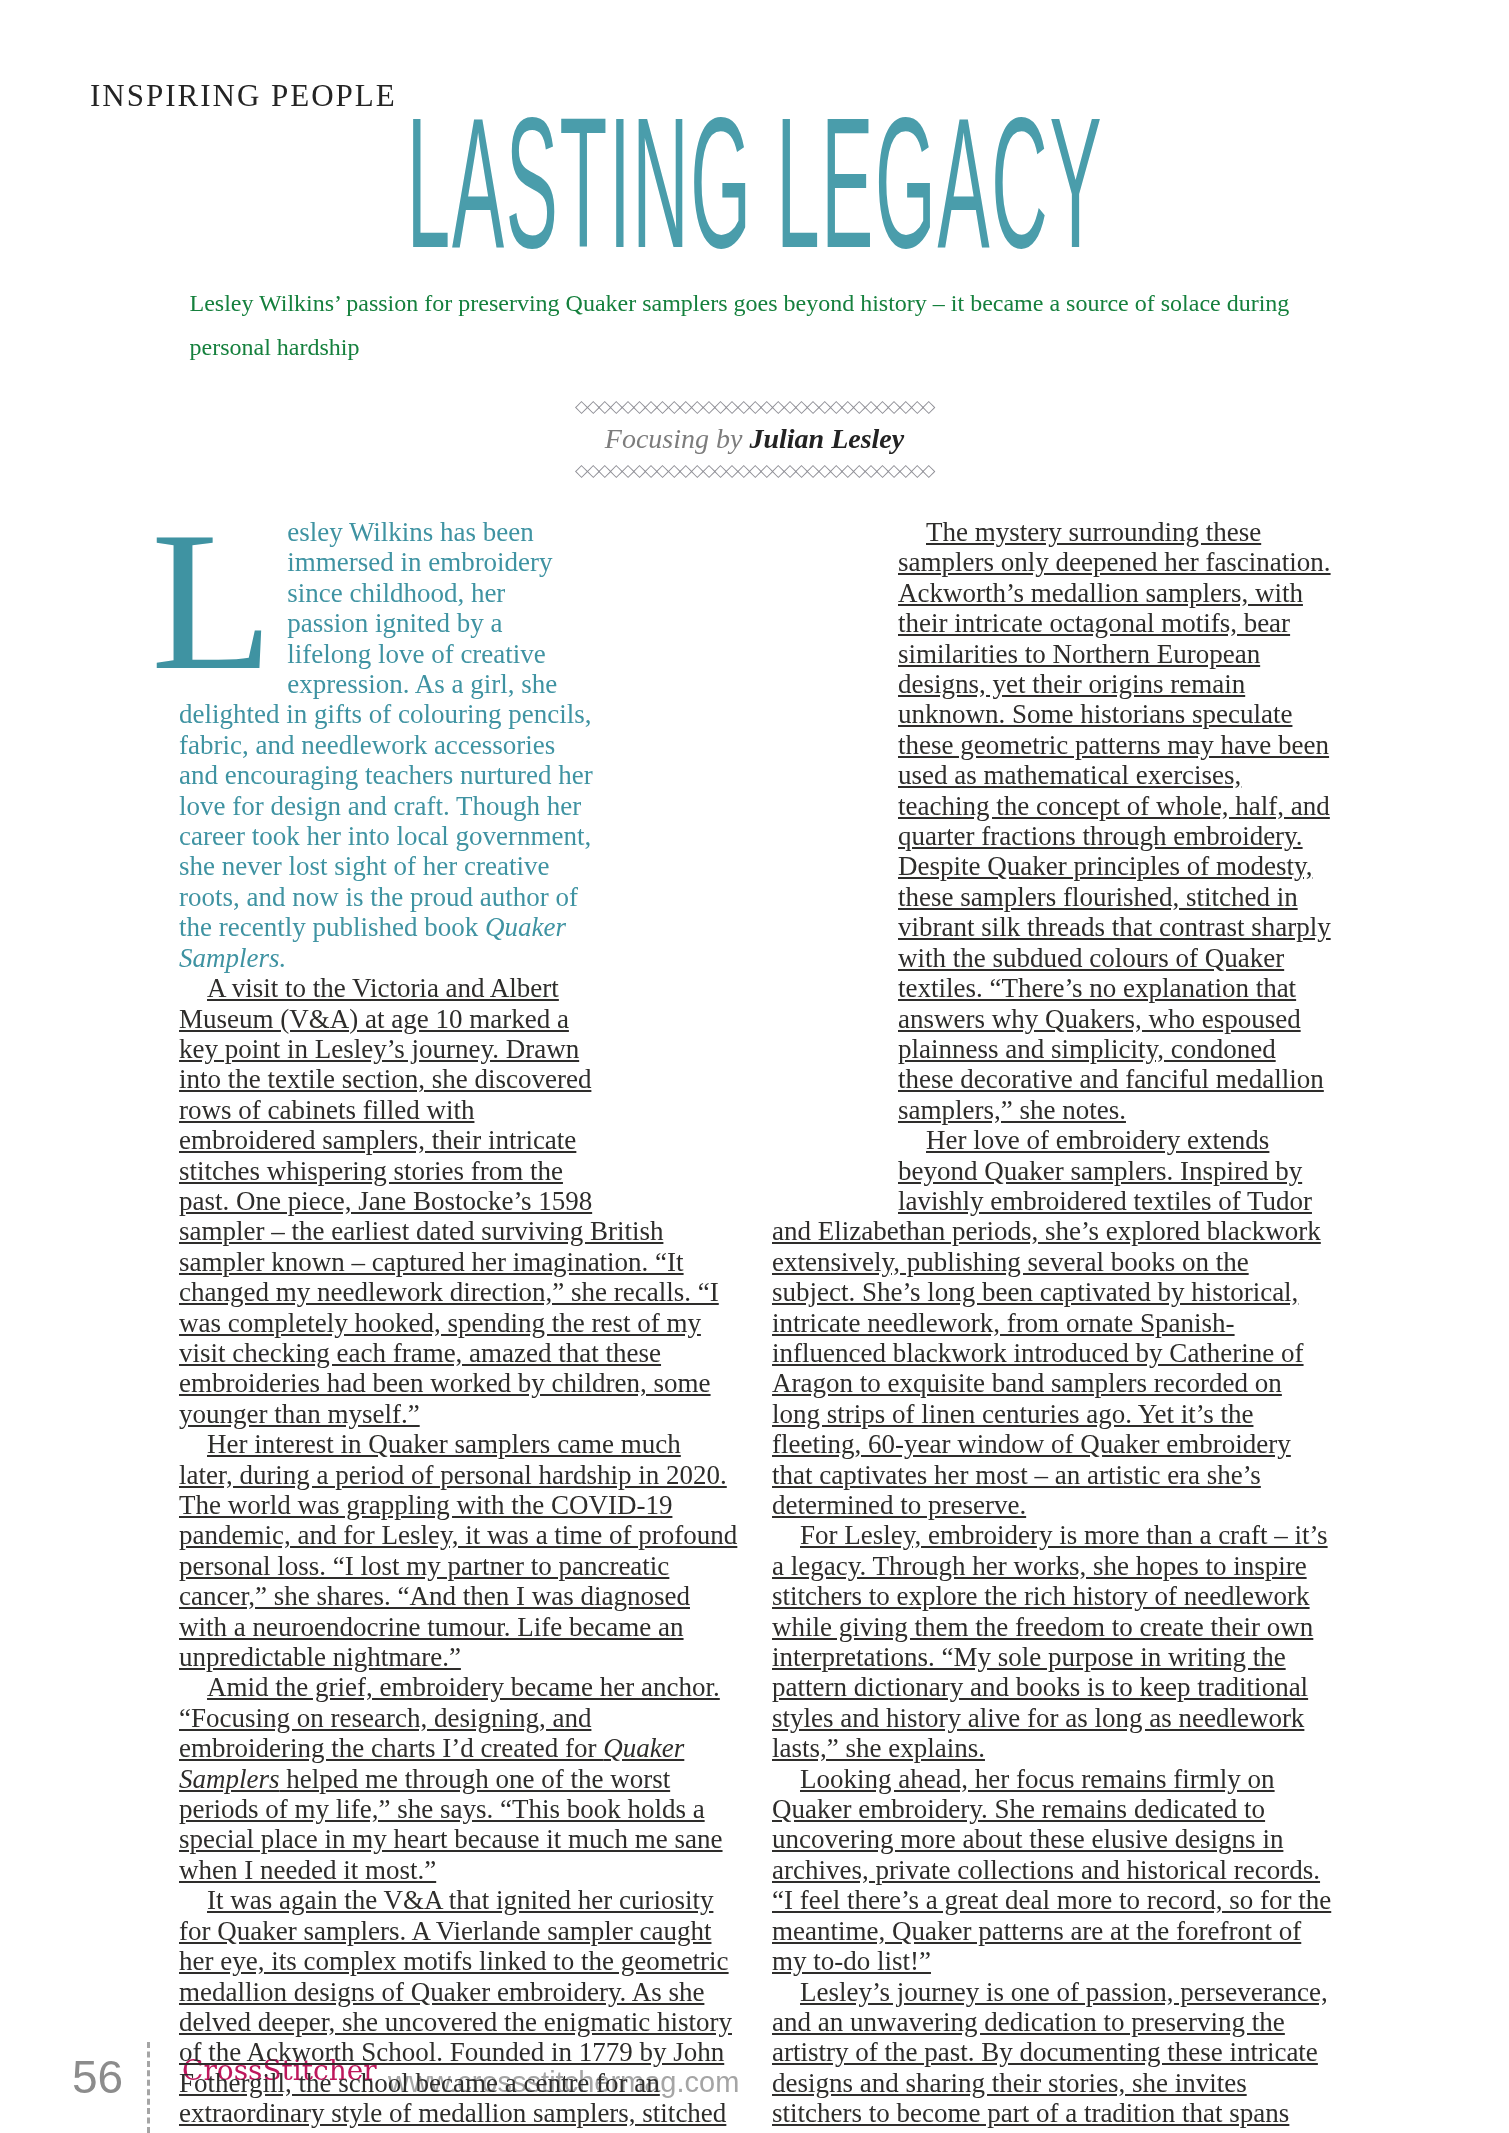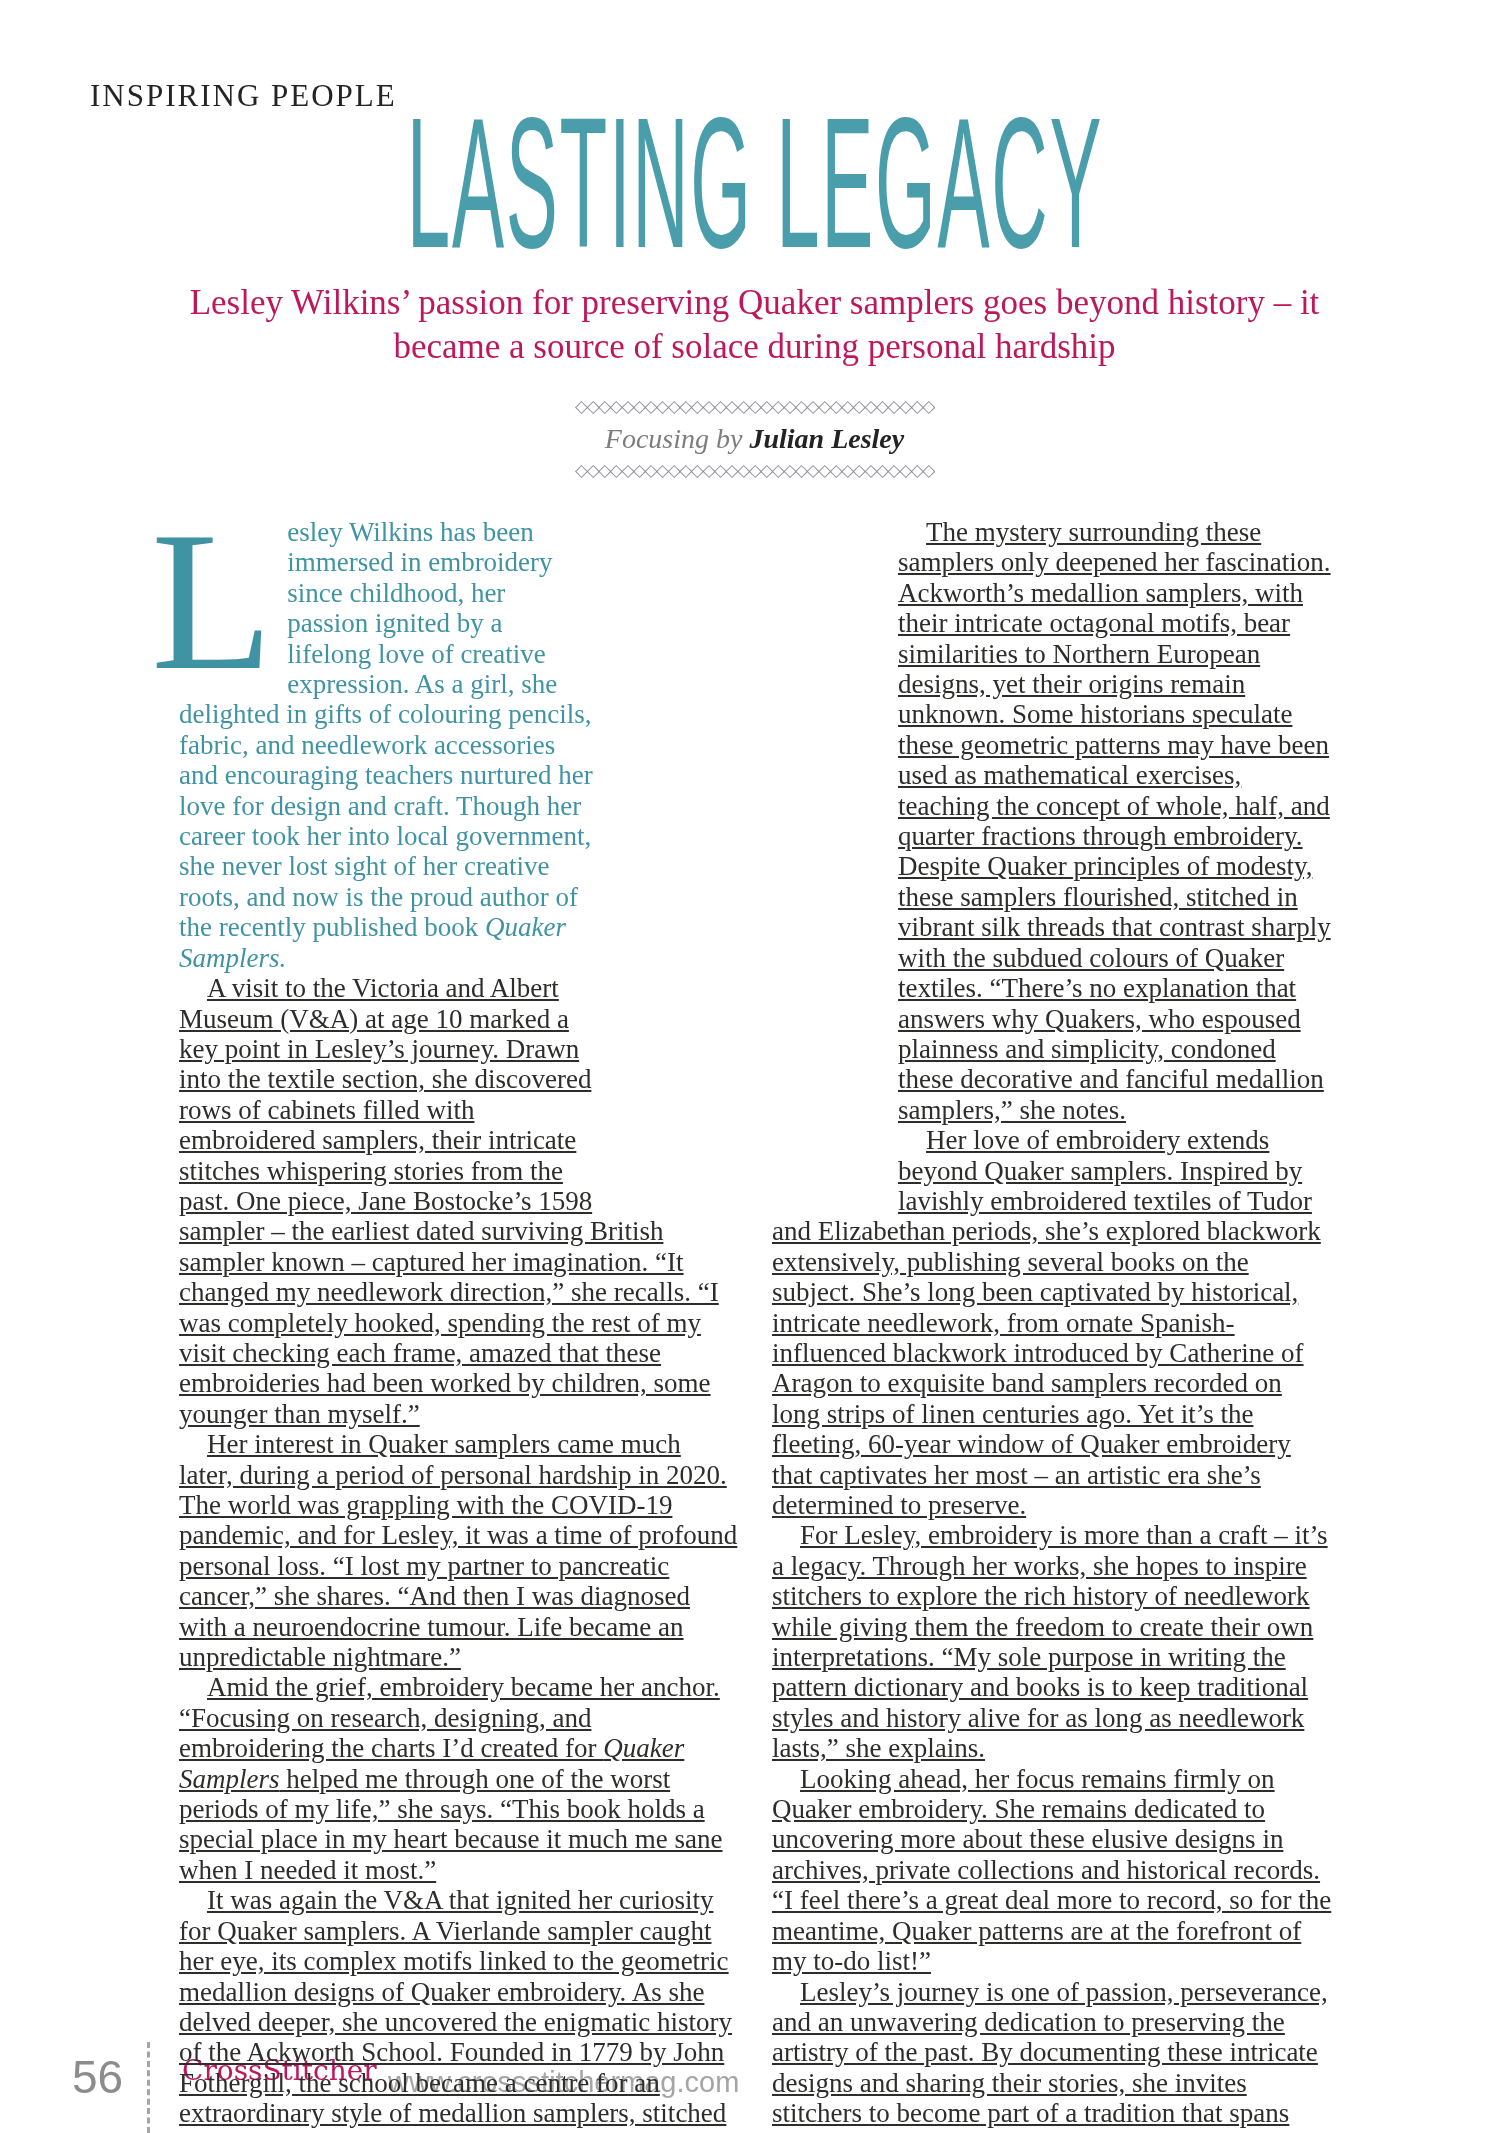"Lesley Wilkins’ passion for preserving" .standfirst { color: #be185d -> #15803d; font-size: 35px -> 24px; text-align: center -> none }
